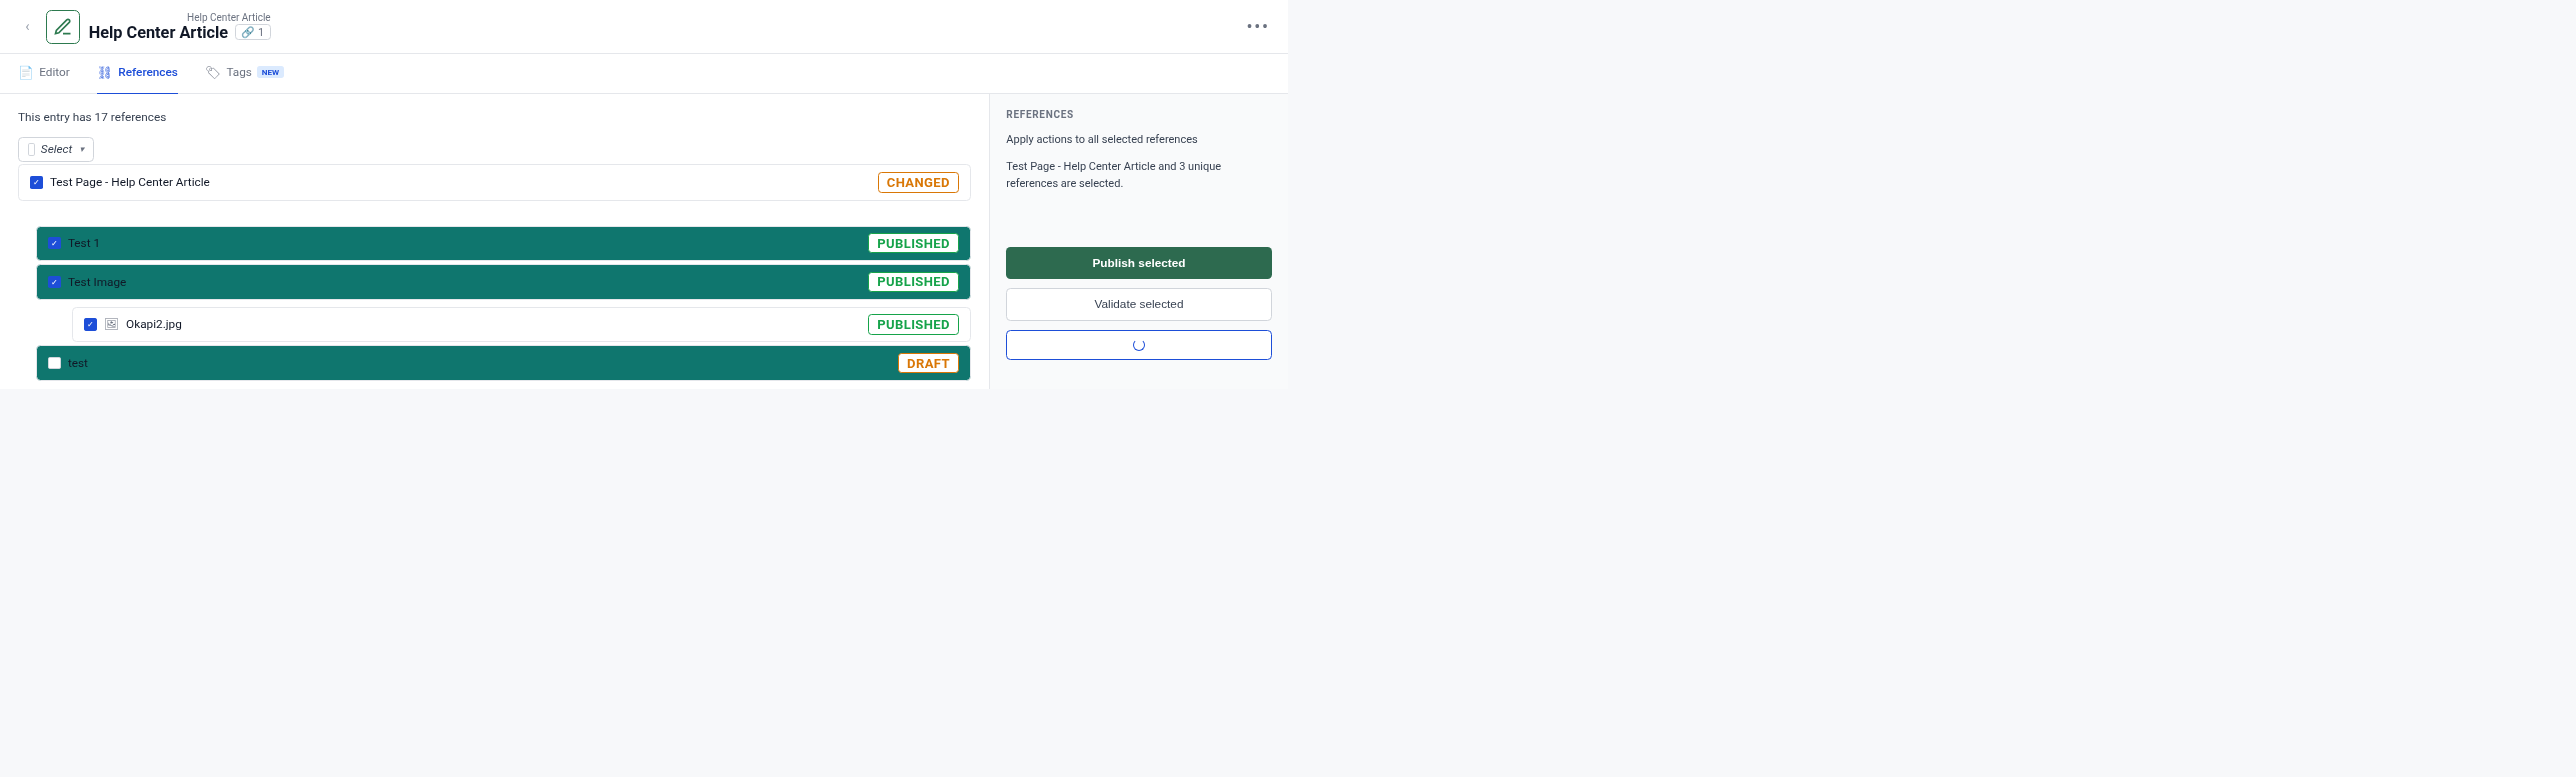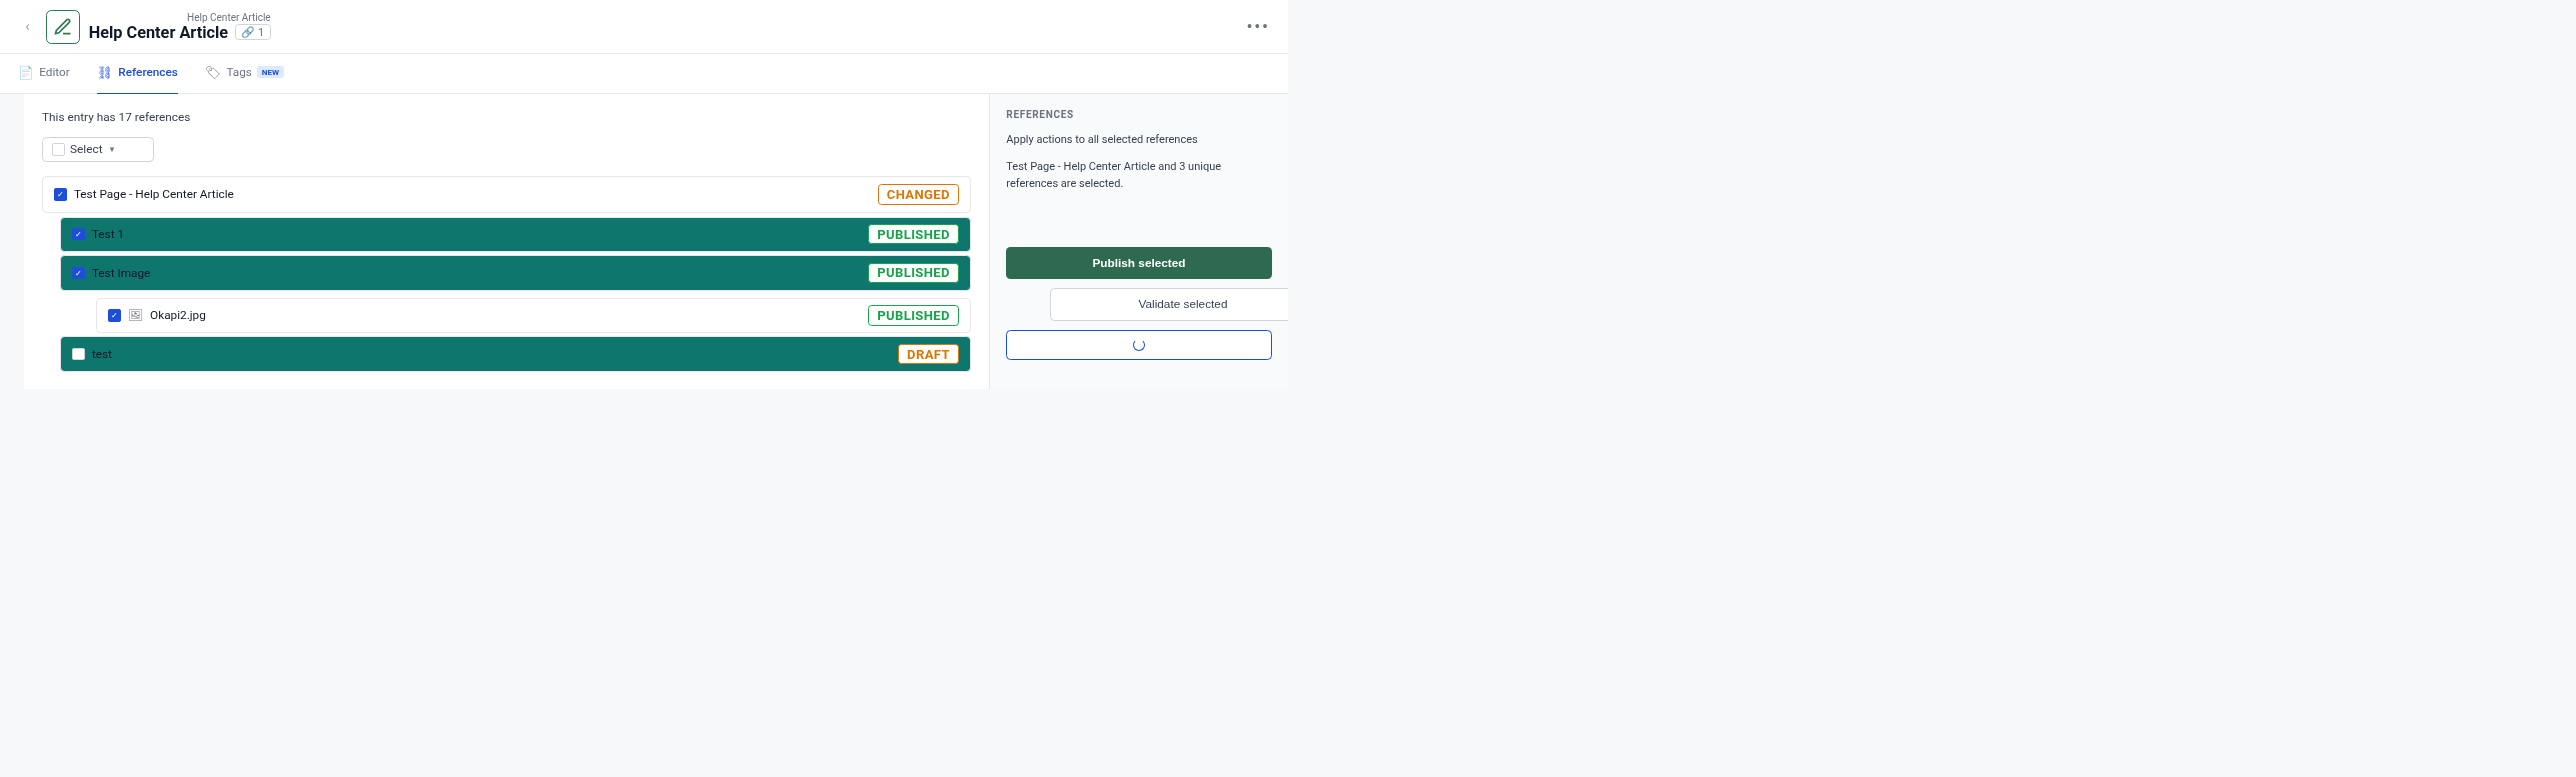"This entry has 17 references" .main { padding-left: 24px -> none }
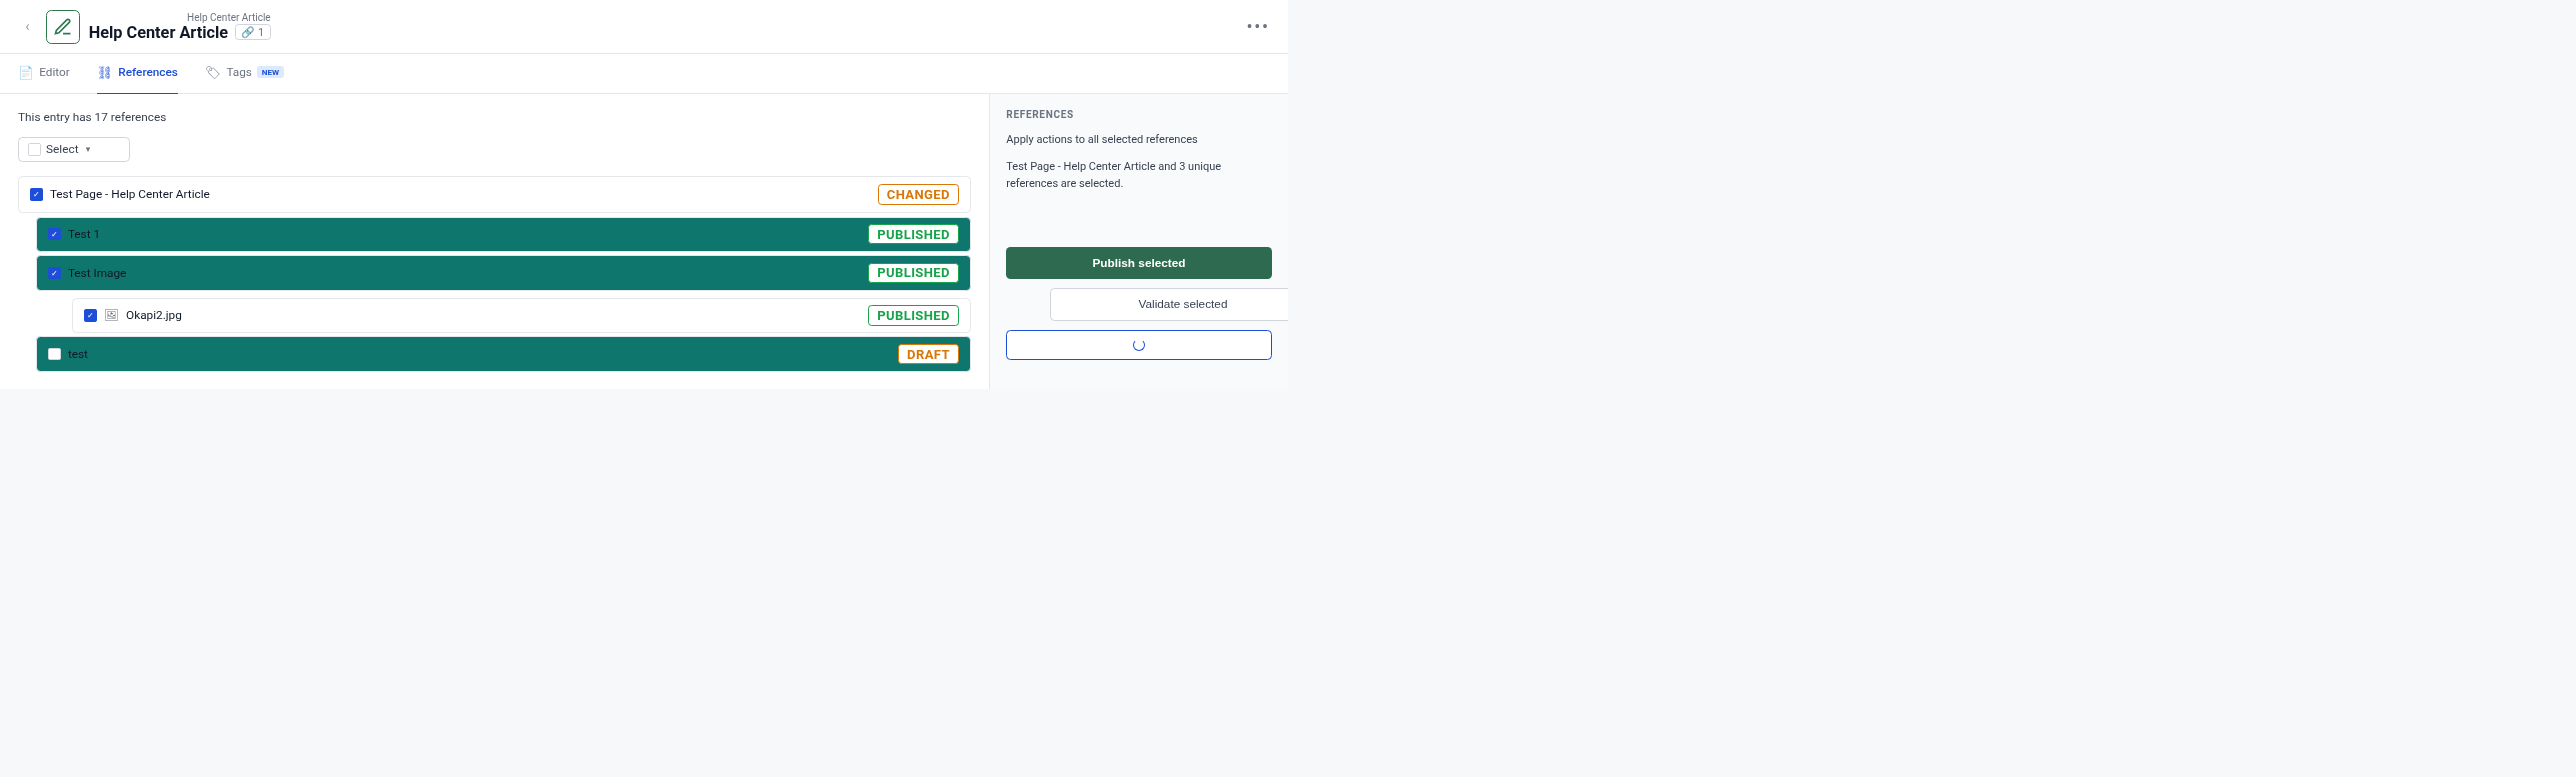"Select" .select-dropdown { font-style: none -> italic; margin-bottom: 14px -> 2px; width: 112px -> 76px }
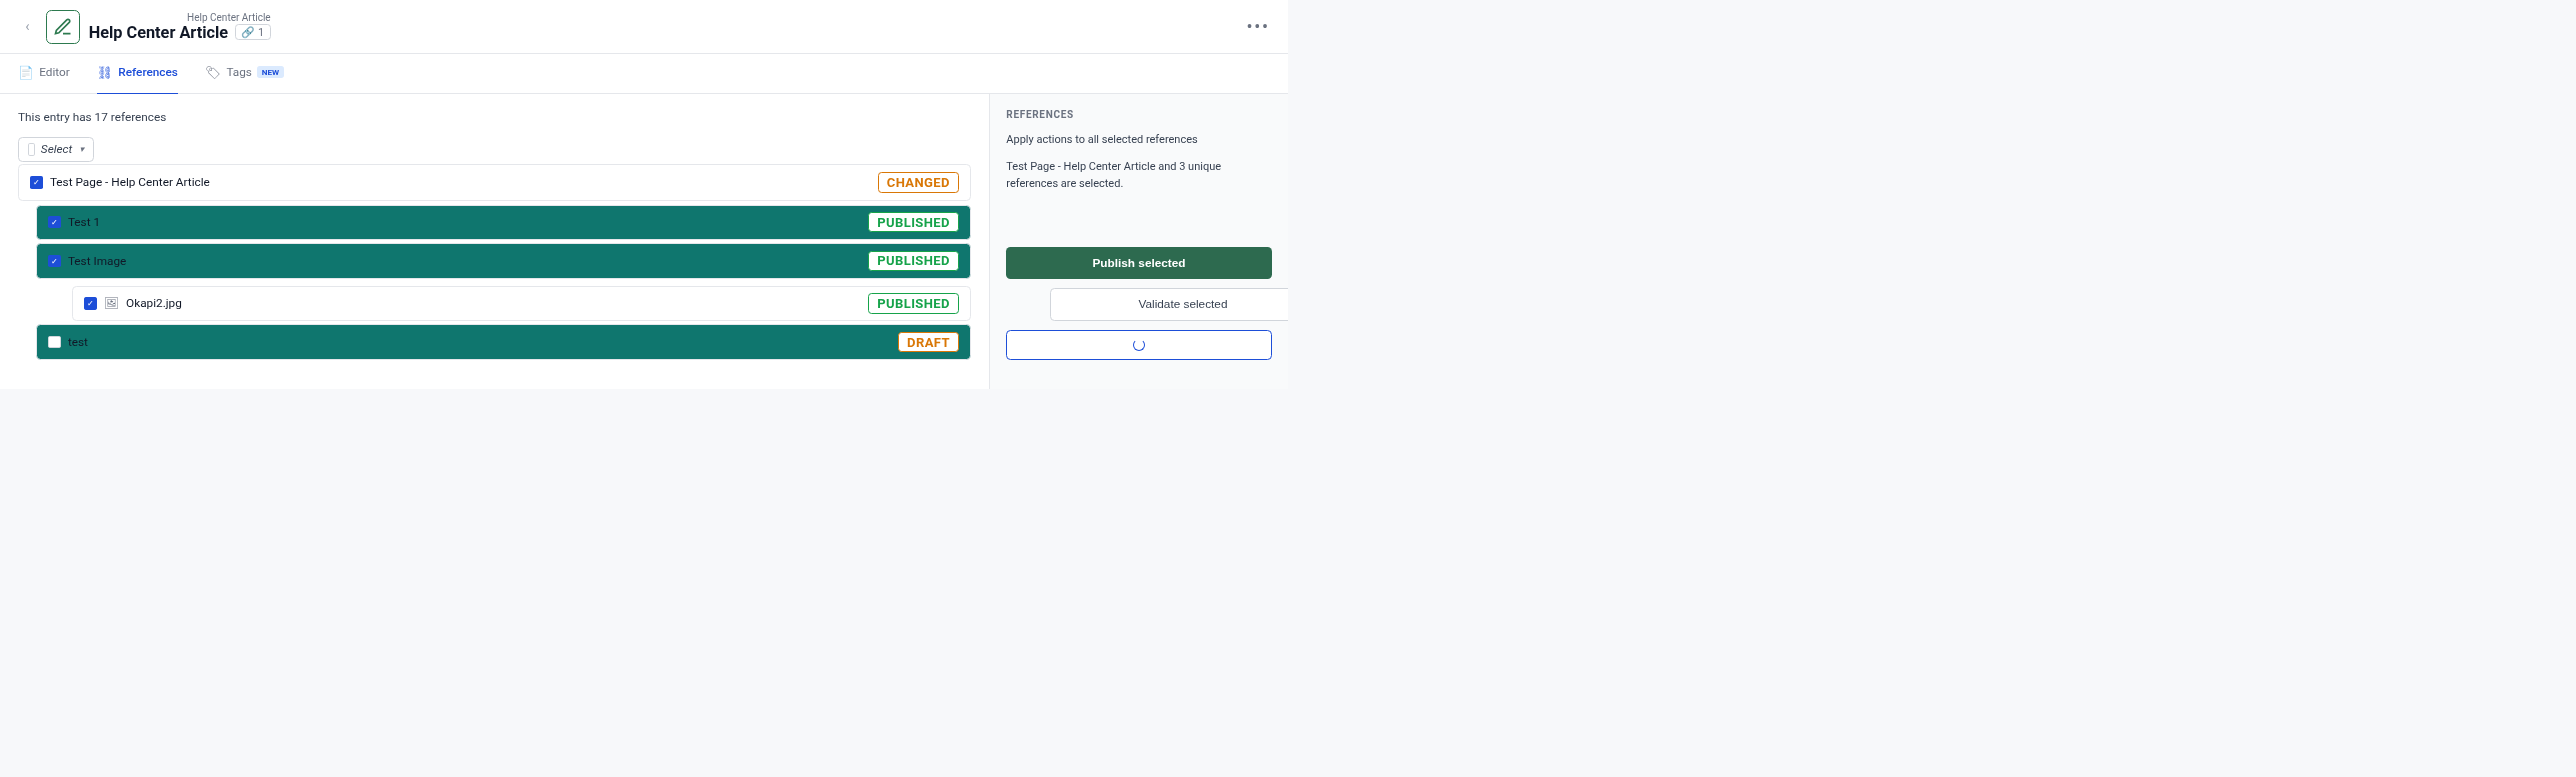"Test Page - Help Center Article" .ref-list { gap: 0 -> 21px }
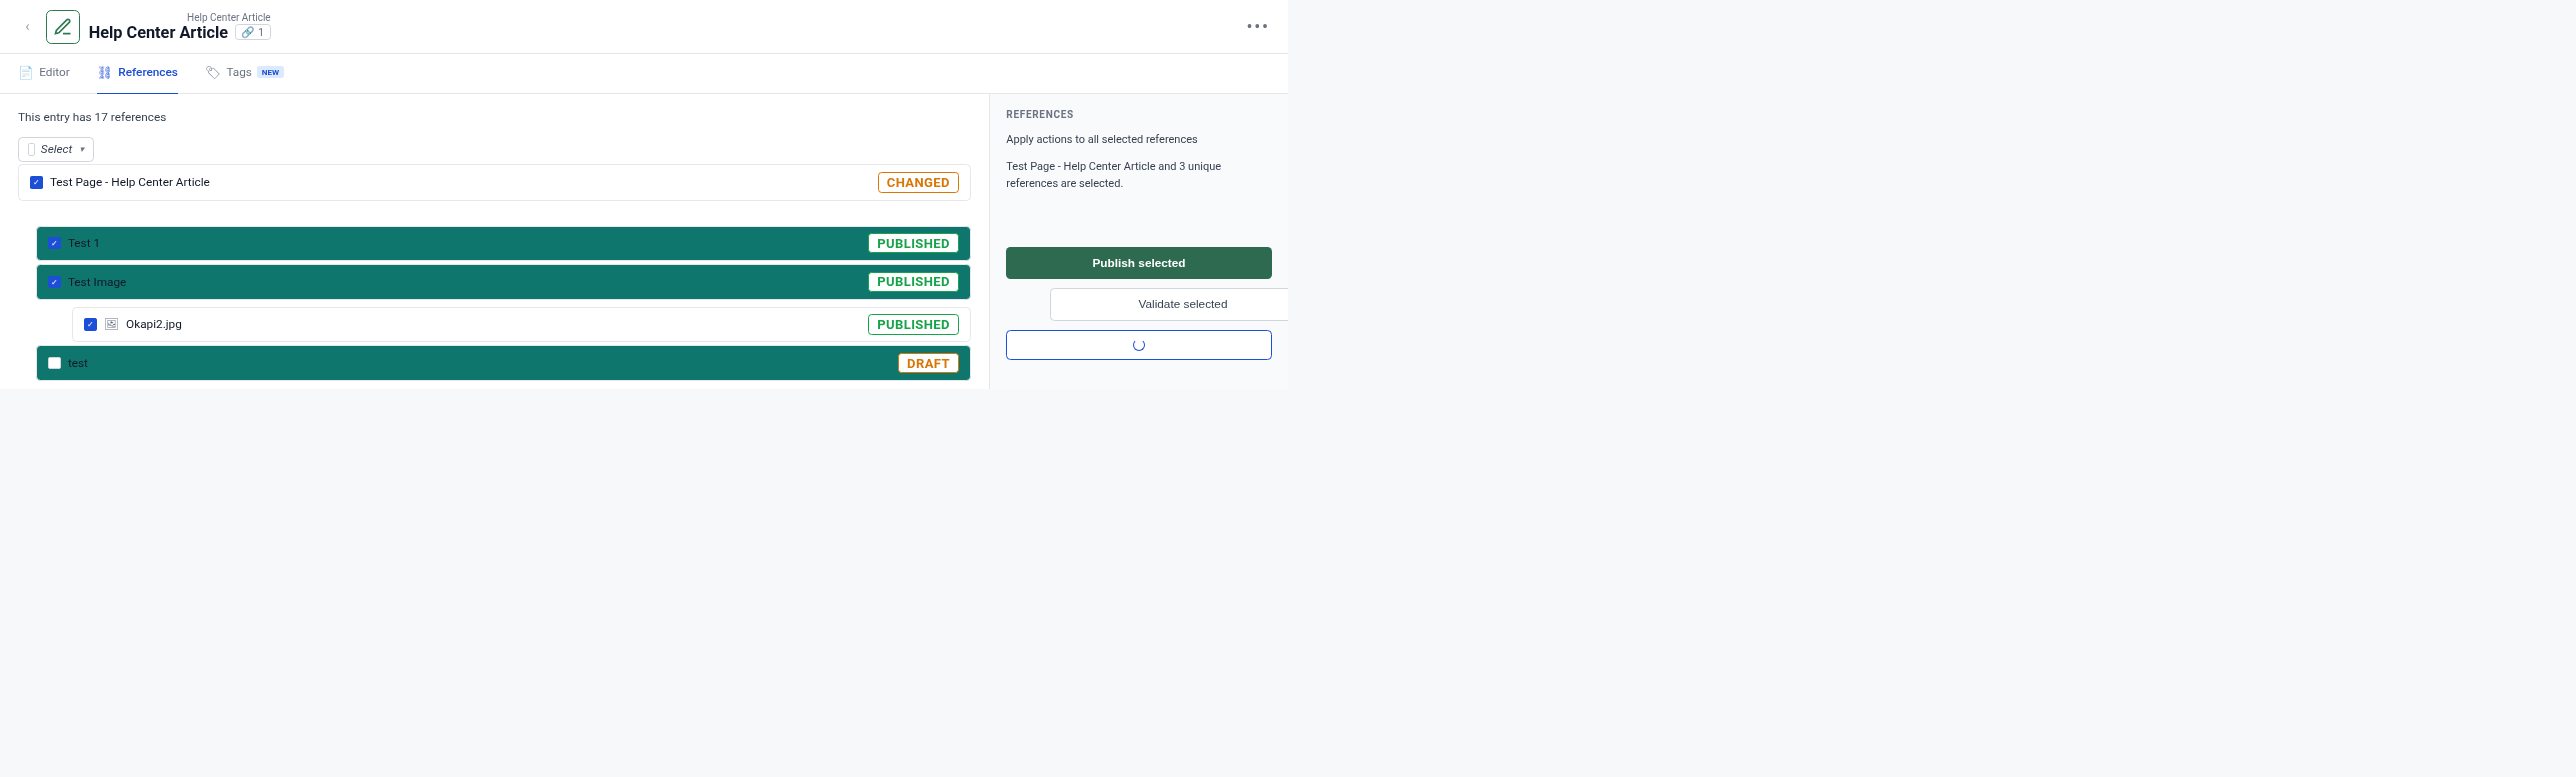"Validate selected" .btn-outline { margin-left: 44px -> none }
